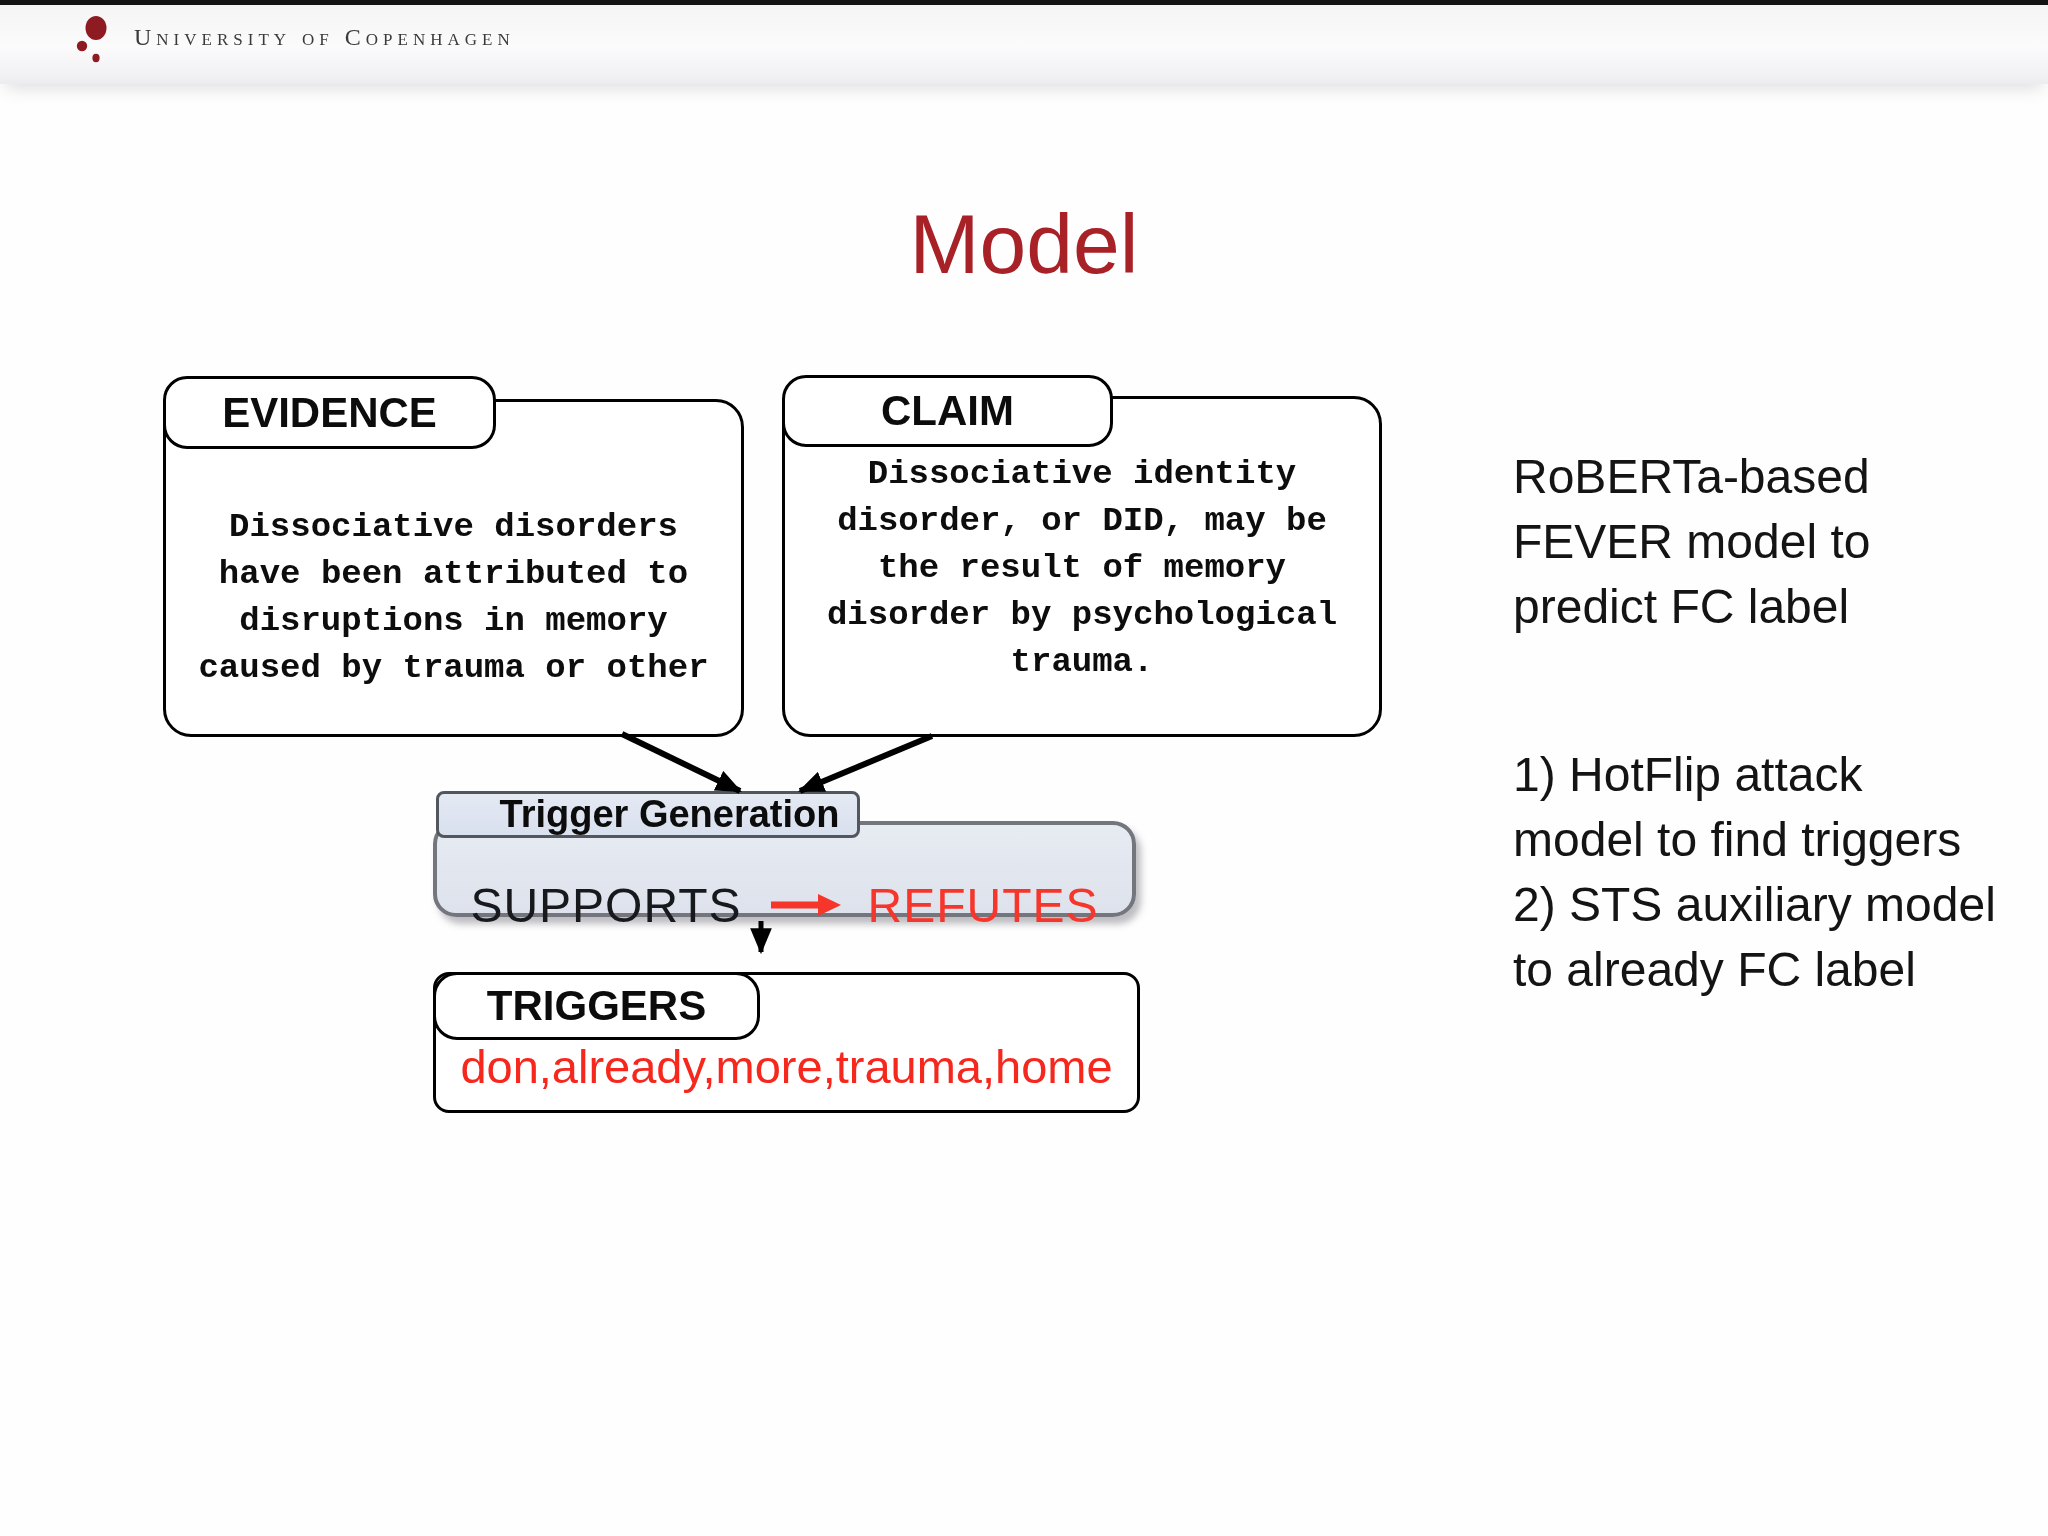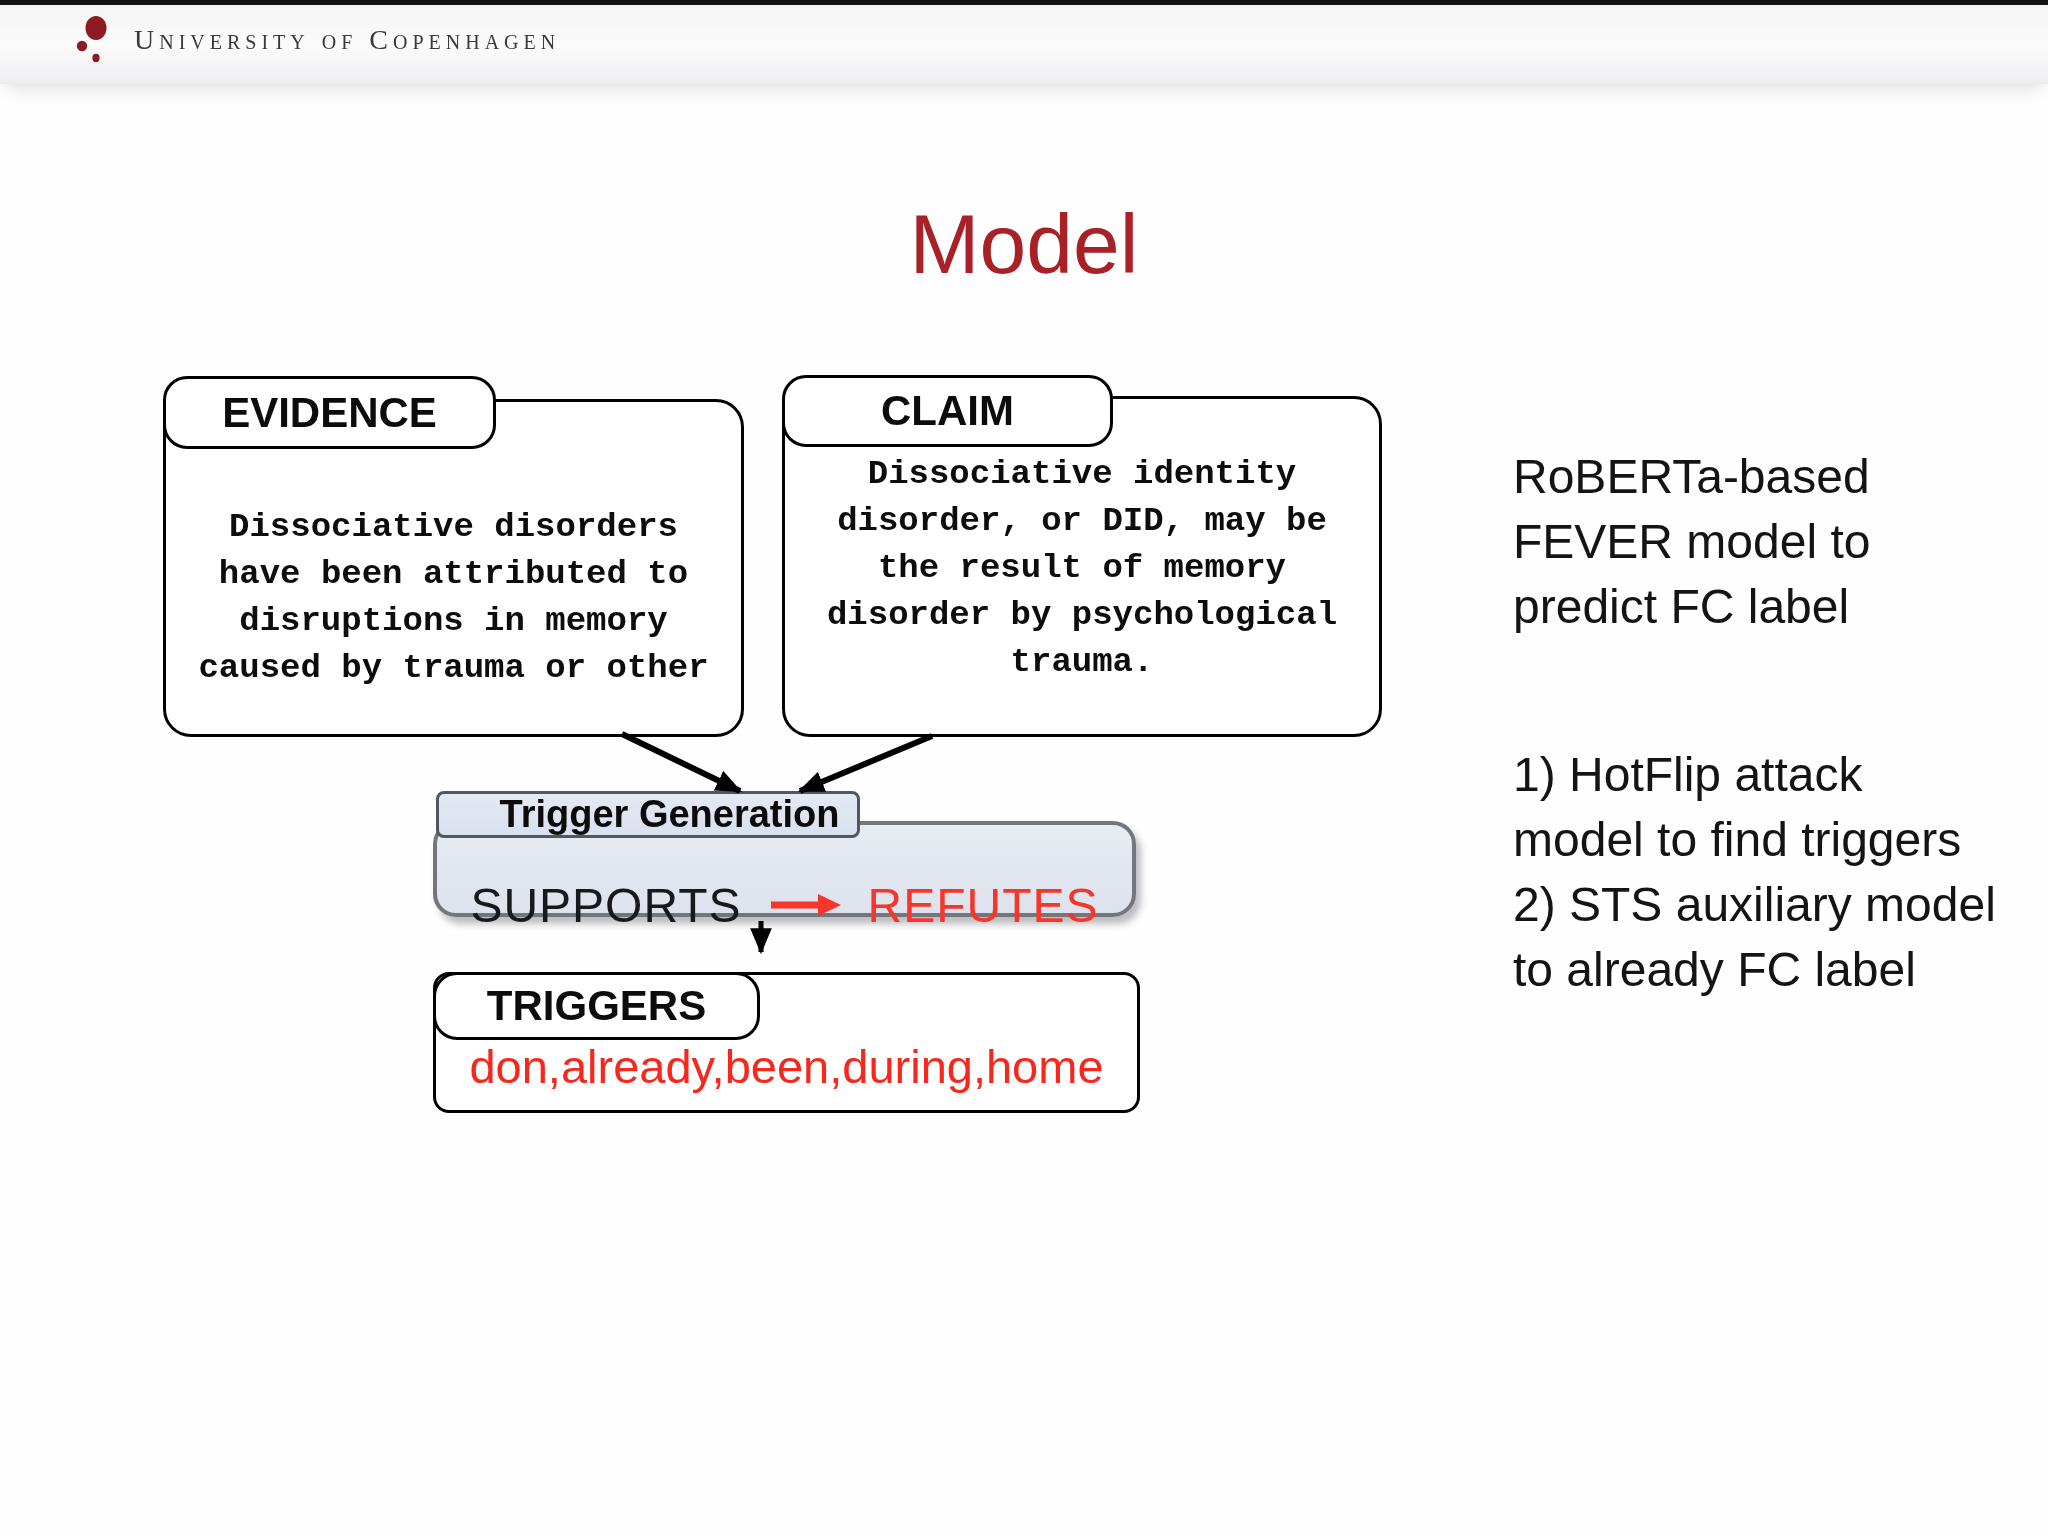"University of Copenhagen" .wordmark { font-size: 28px -> 24px }
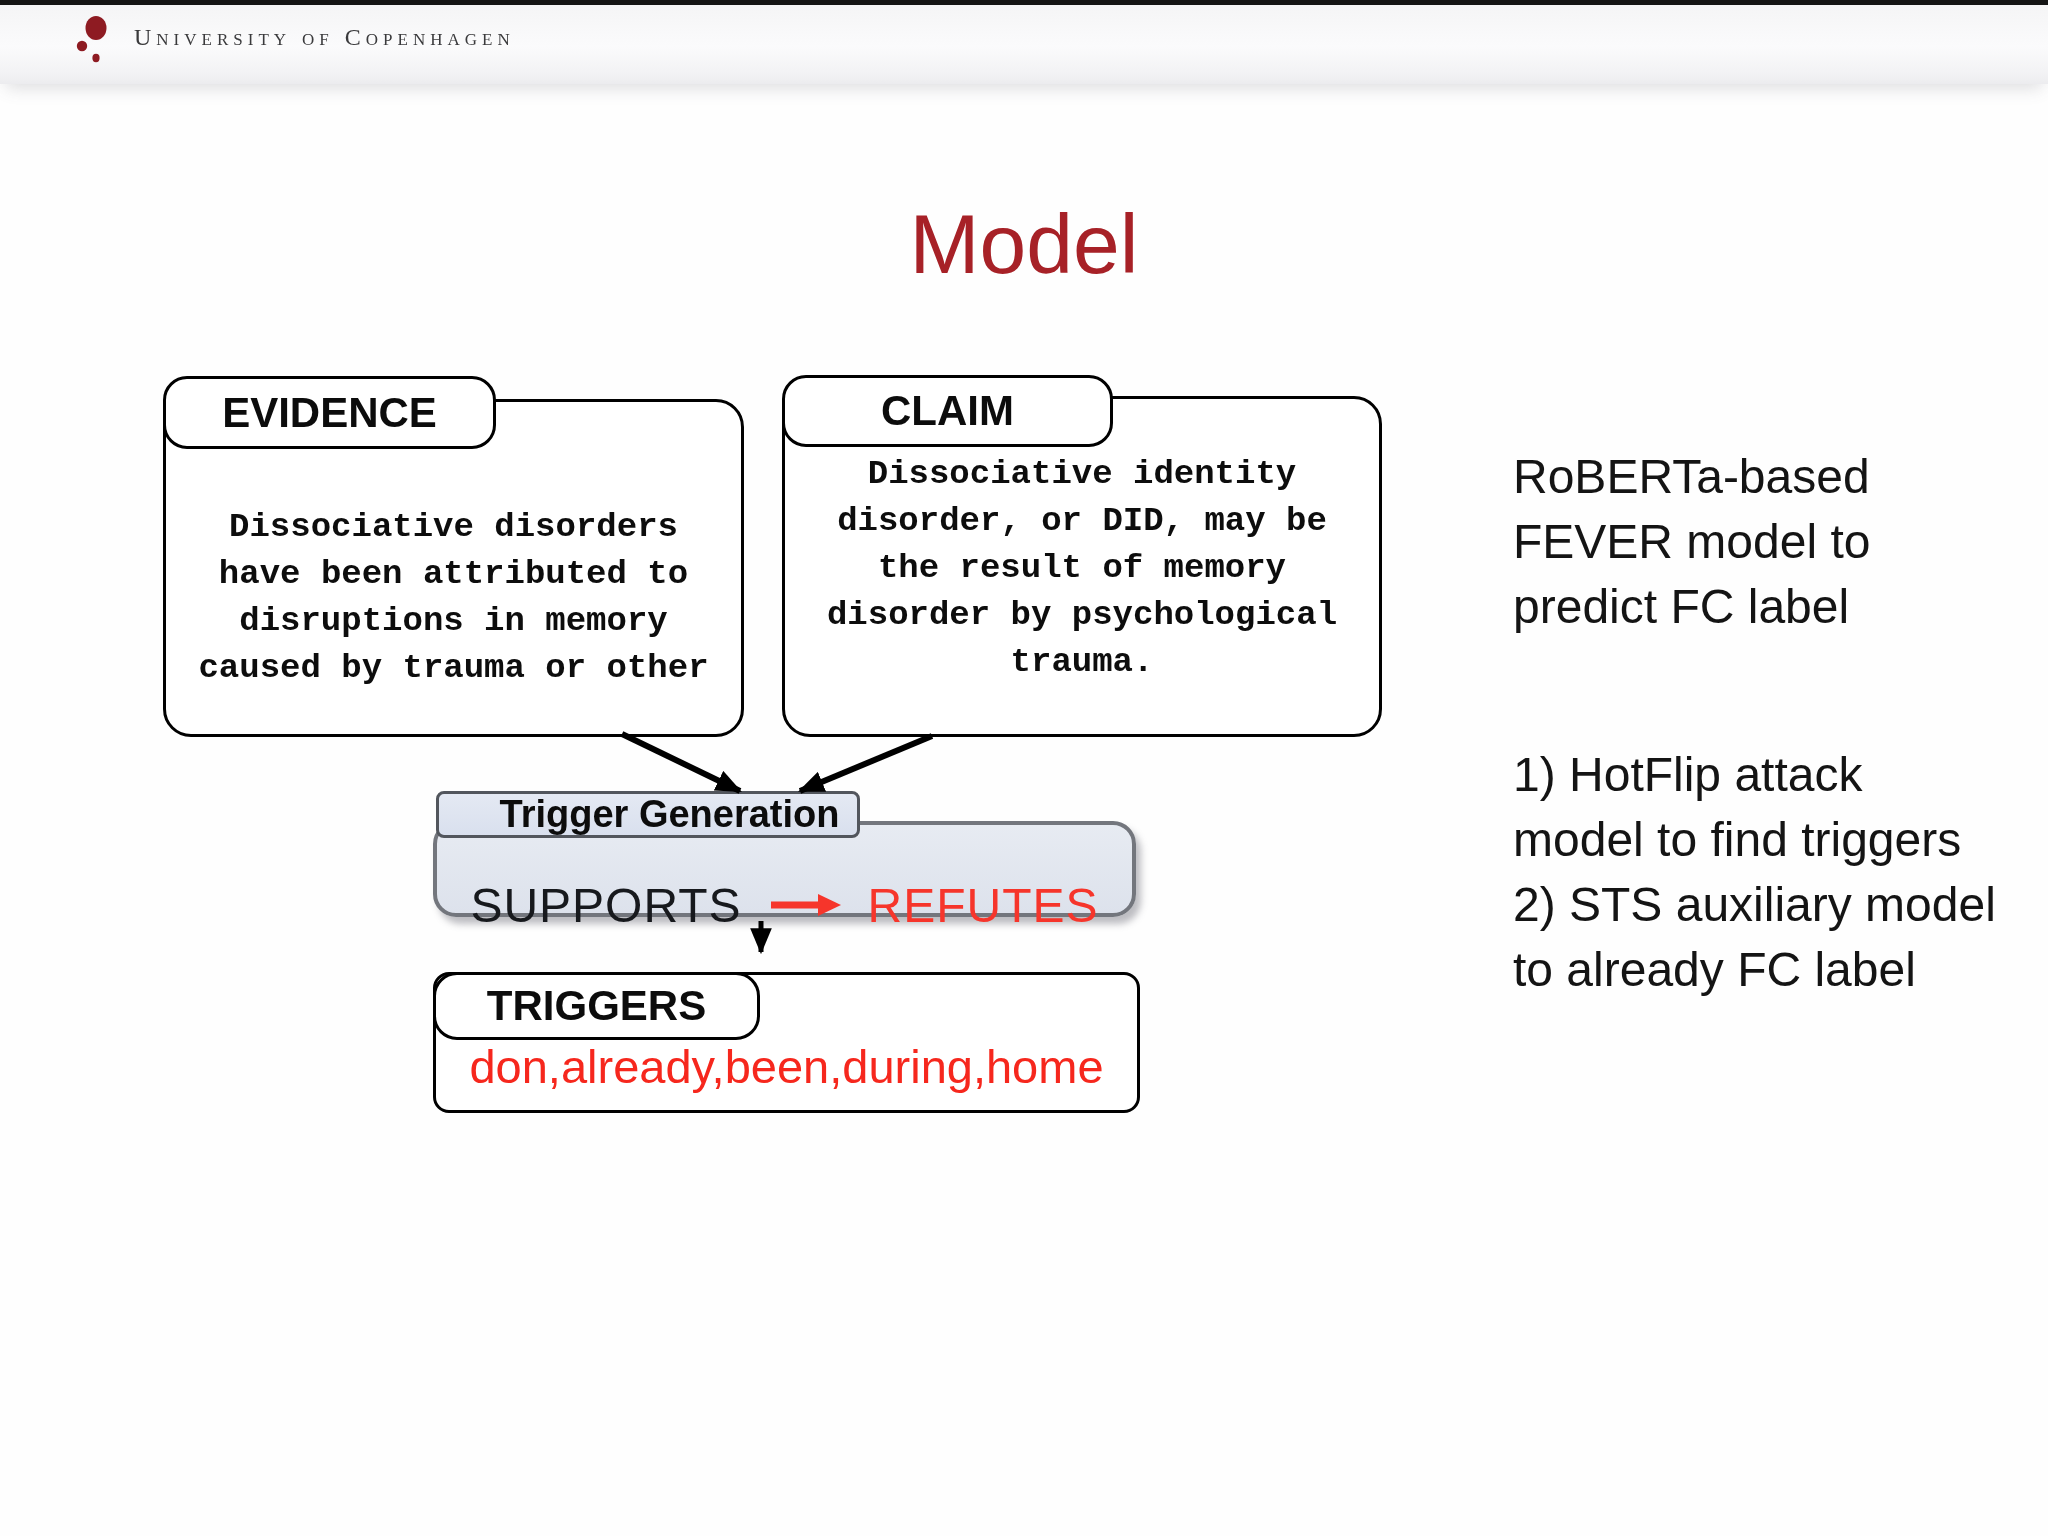"don,already,been,during,home" div.triggers-text { text: don,already,been,during,home -> don,already,more,trauma,home }
